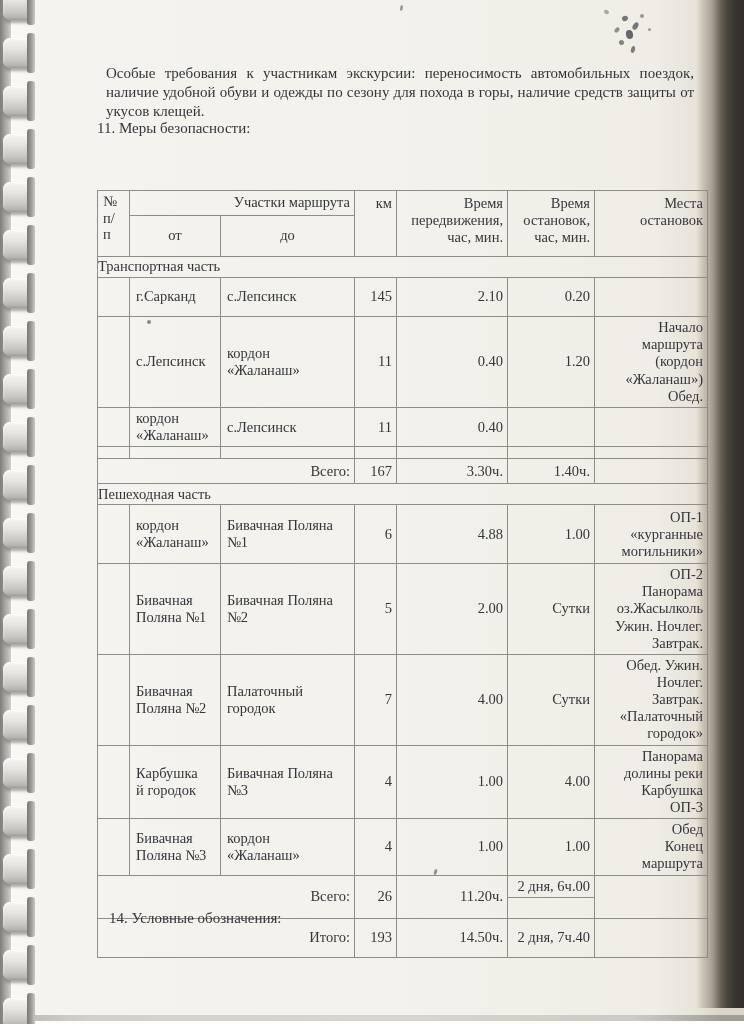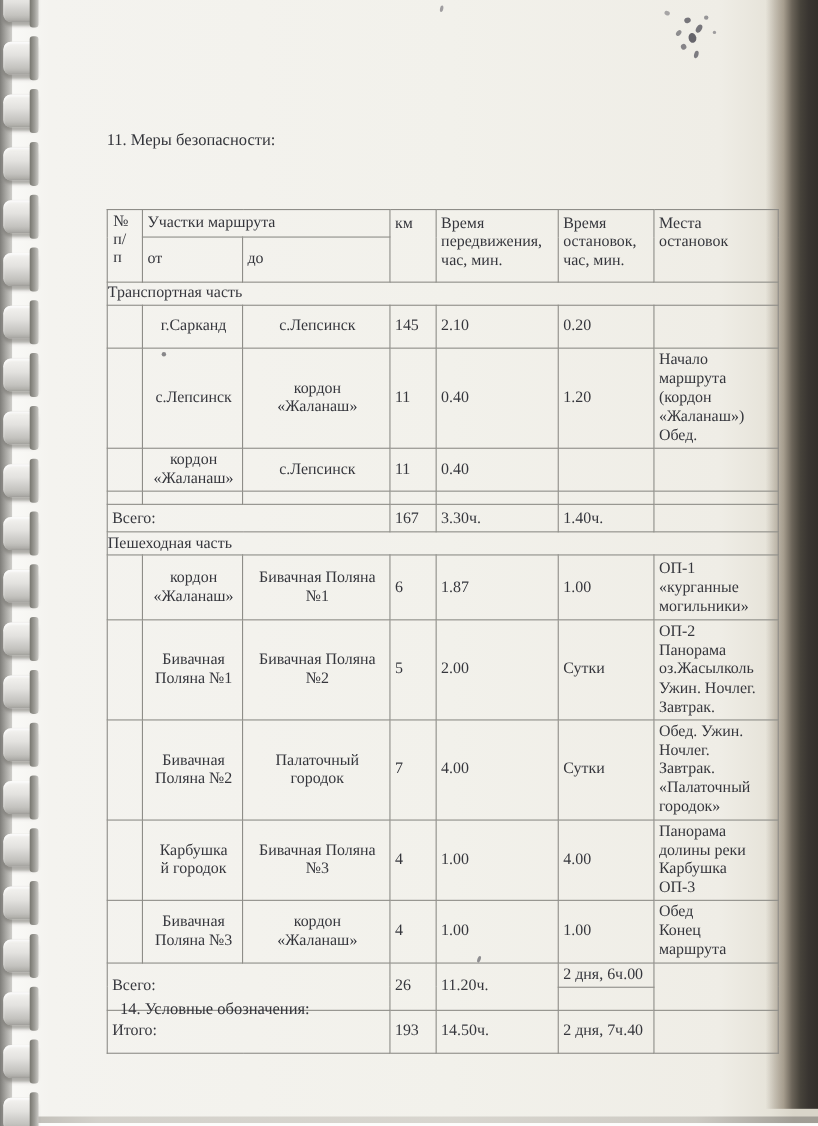"Особые требования к участникам" div.abs { html: none -> <div>Особые требования к участникам экскурсии: переносимость автомобильных поездок, наличие удобной обуви и одежды по сезону для похода в горы, наличие средств защиты от укусов клещей.</div> }
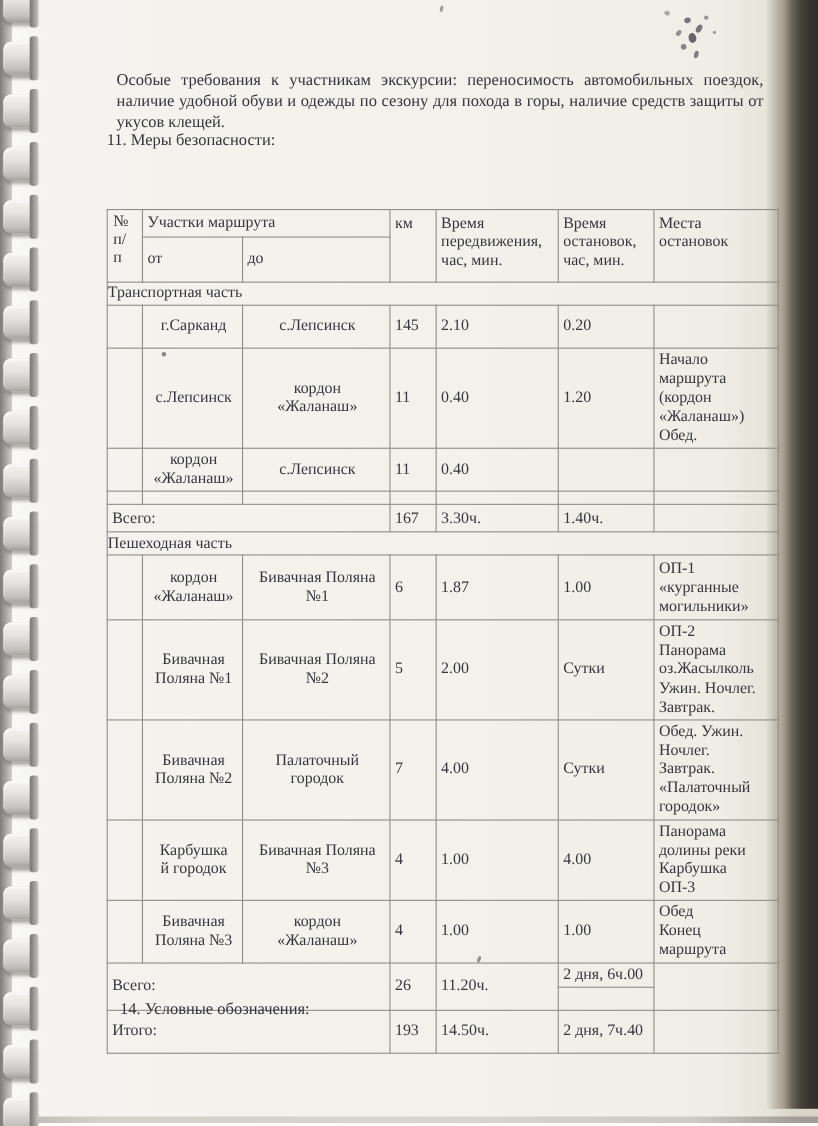"Участки маршрута" td.c { text-align: left -> right }
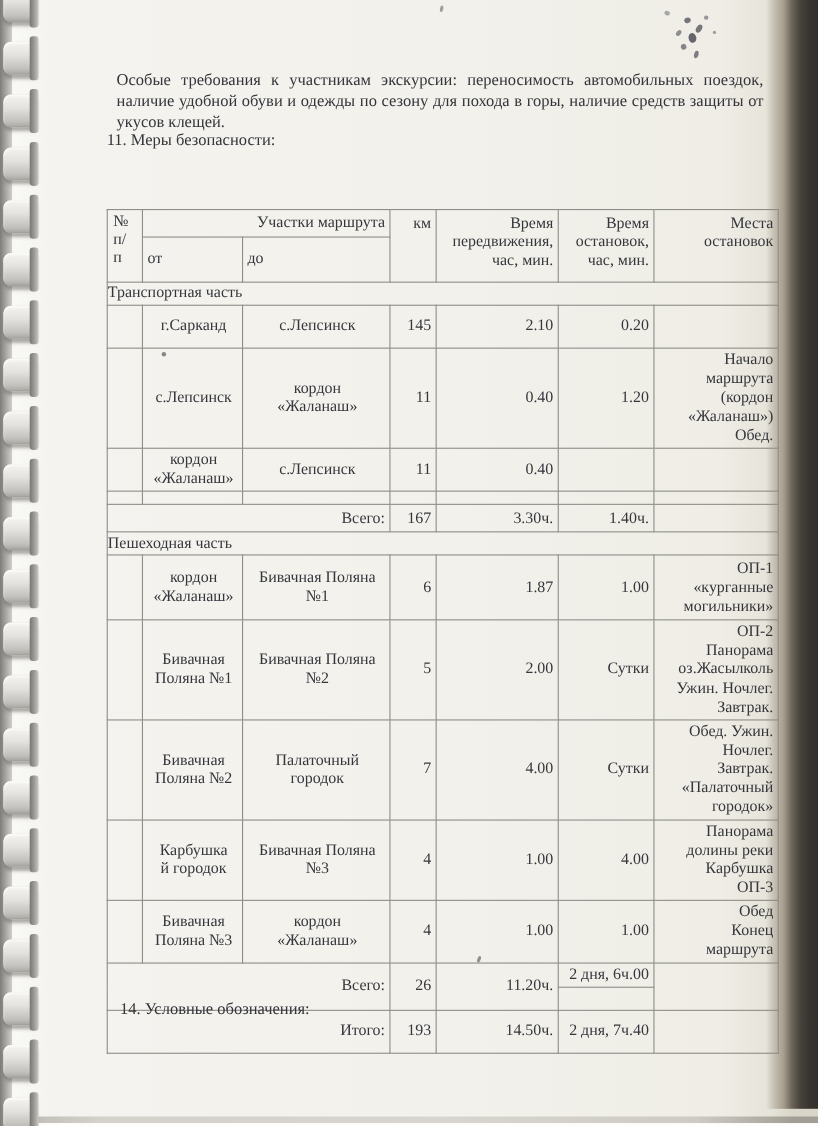"от" tr.hd2 td { text-align: left -> center }
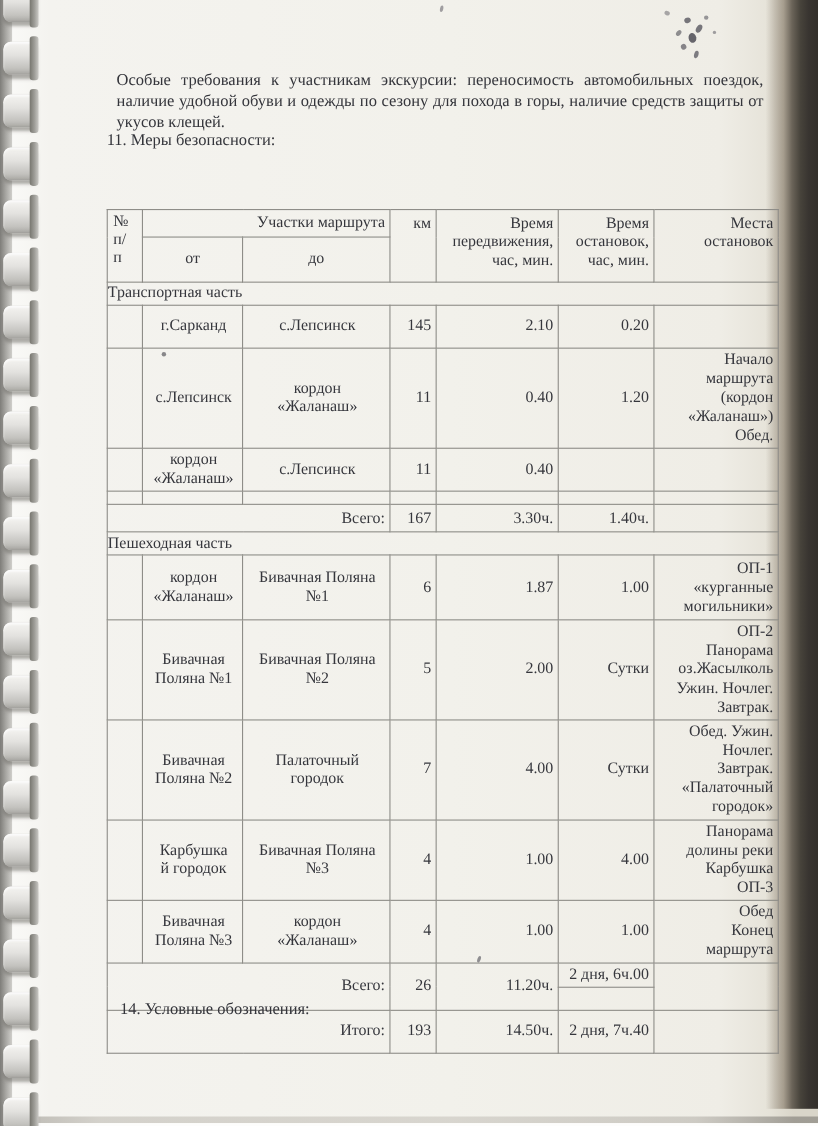"г.Сарканд" td.l { text-align: center -> left }
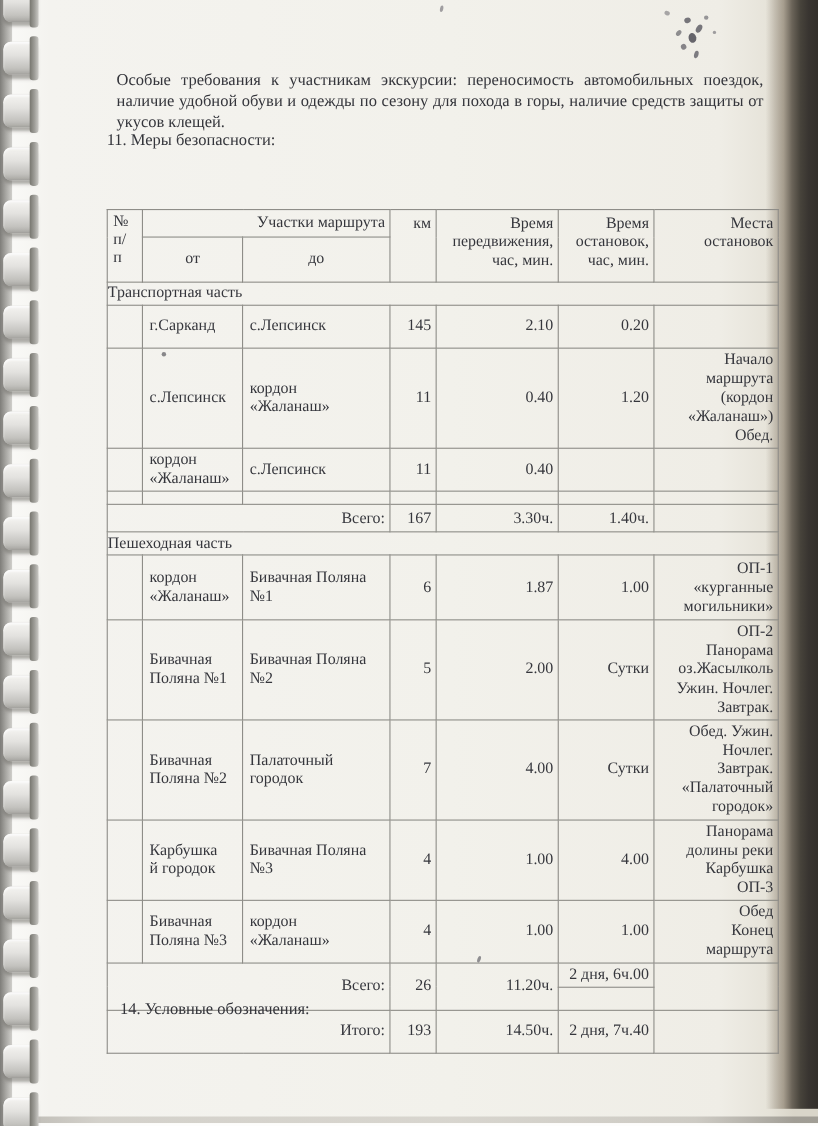"1.87" td.c { text: 1.87 -> 4.88 }
